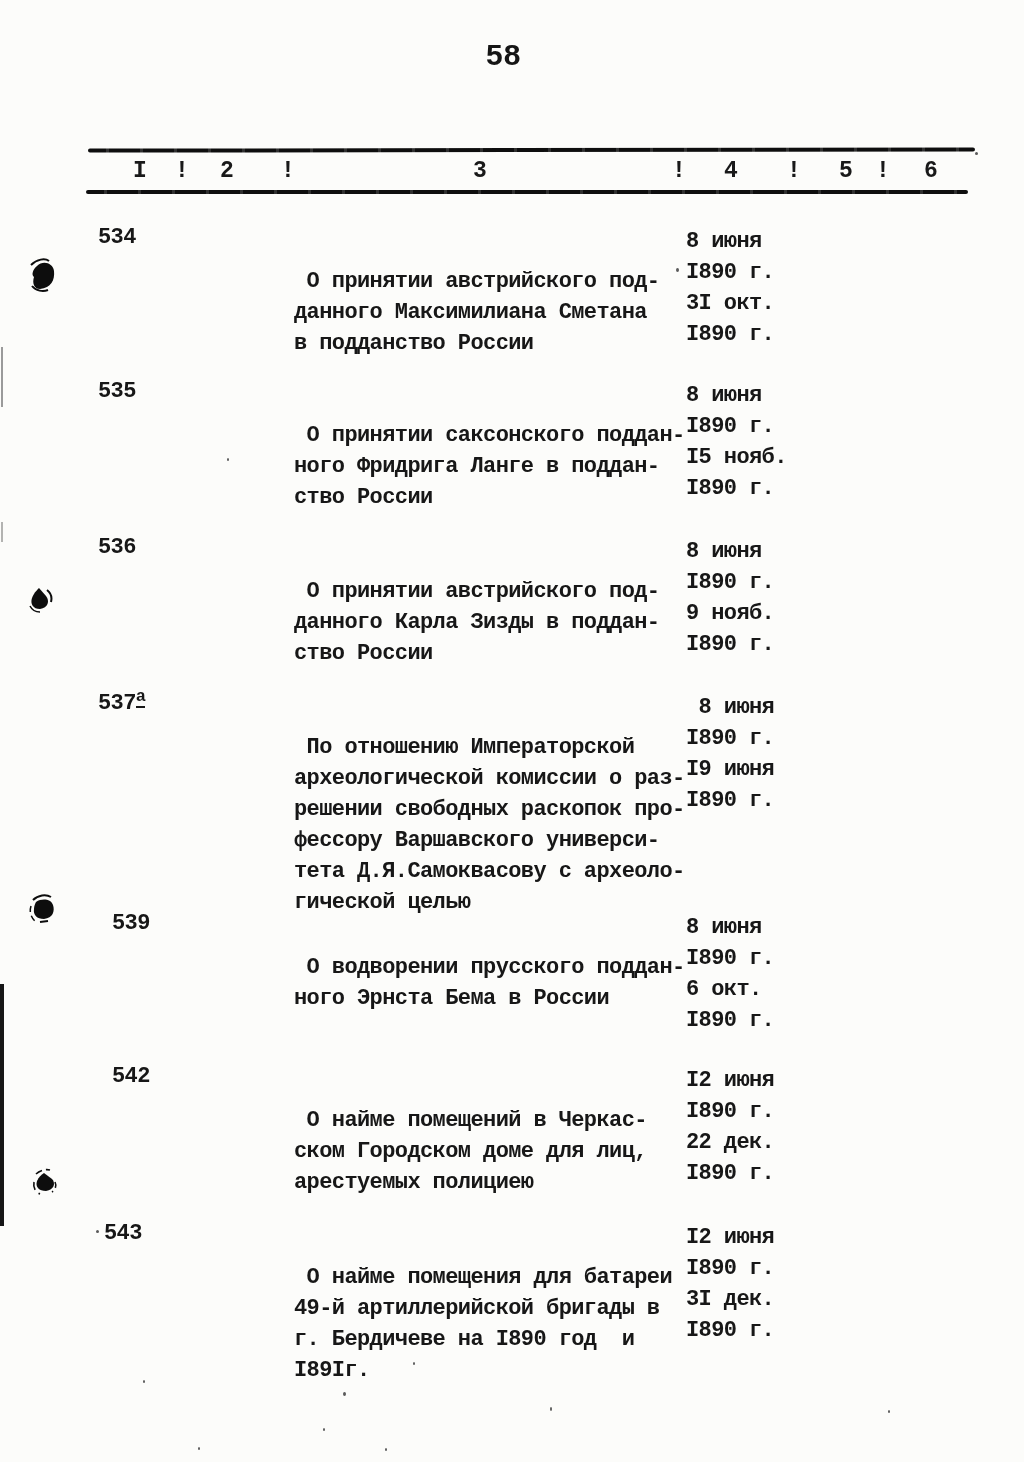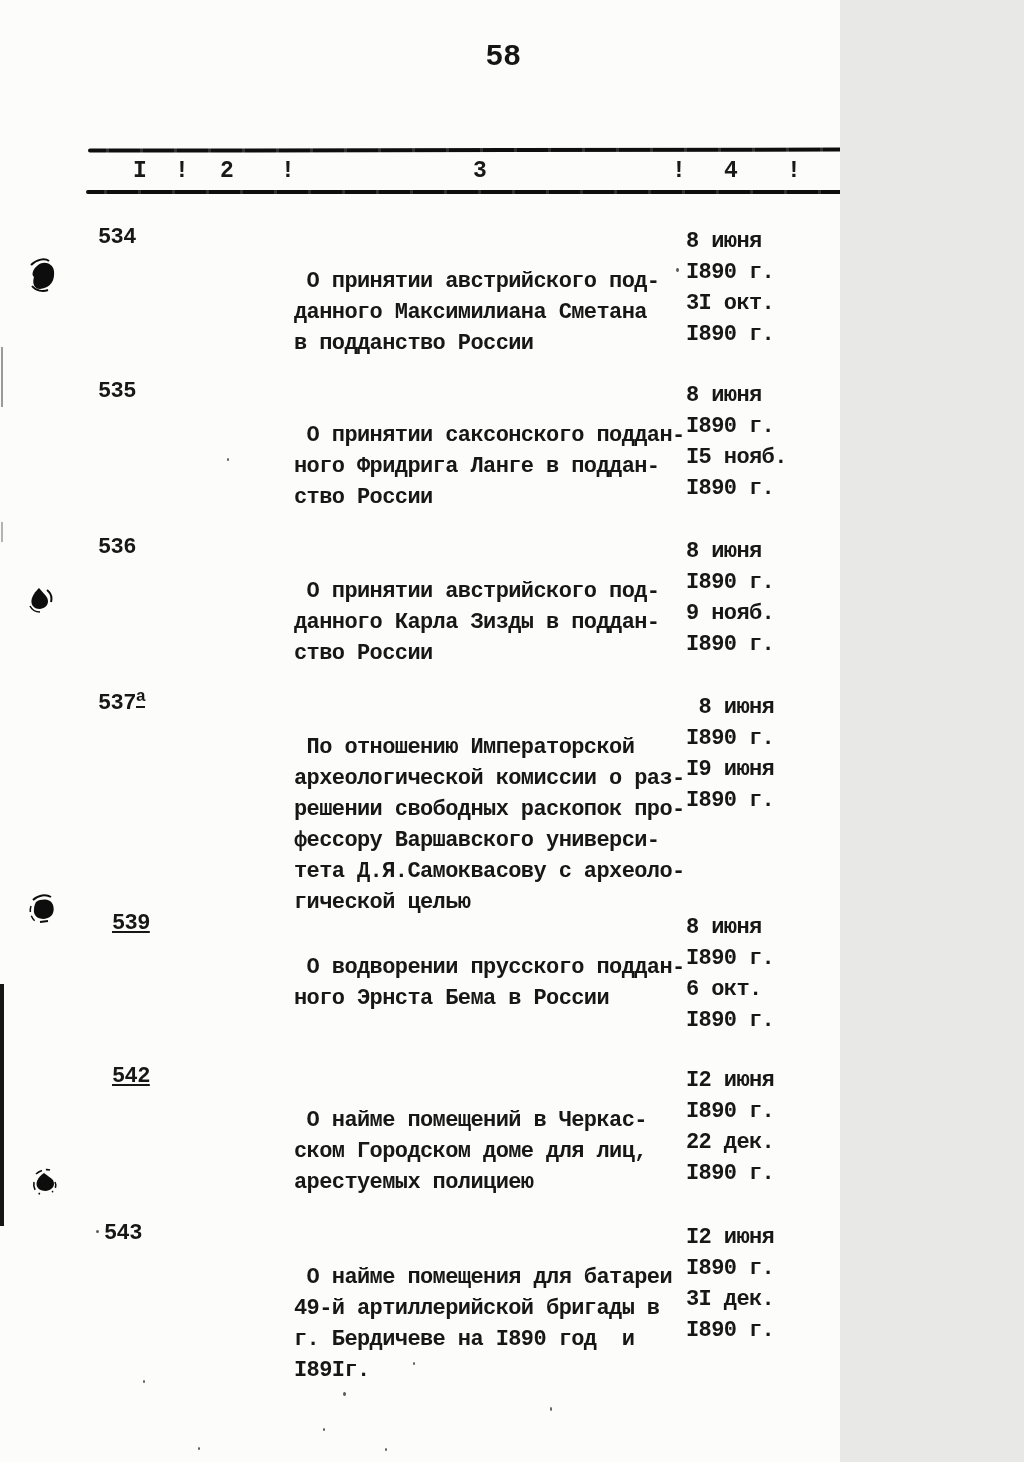"58" .page { width: 840px -> 1024px }
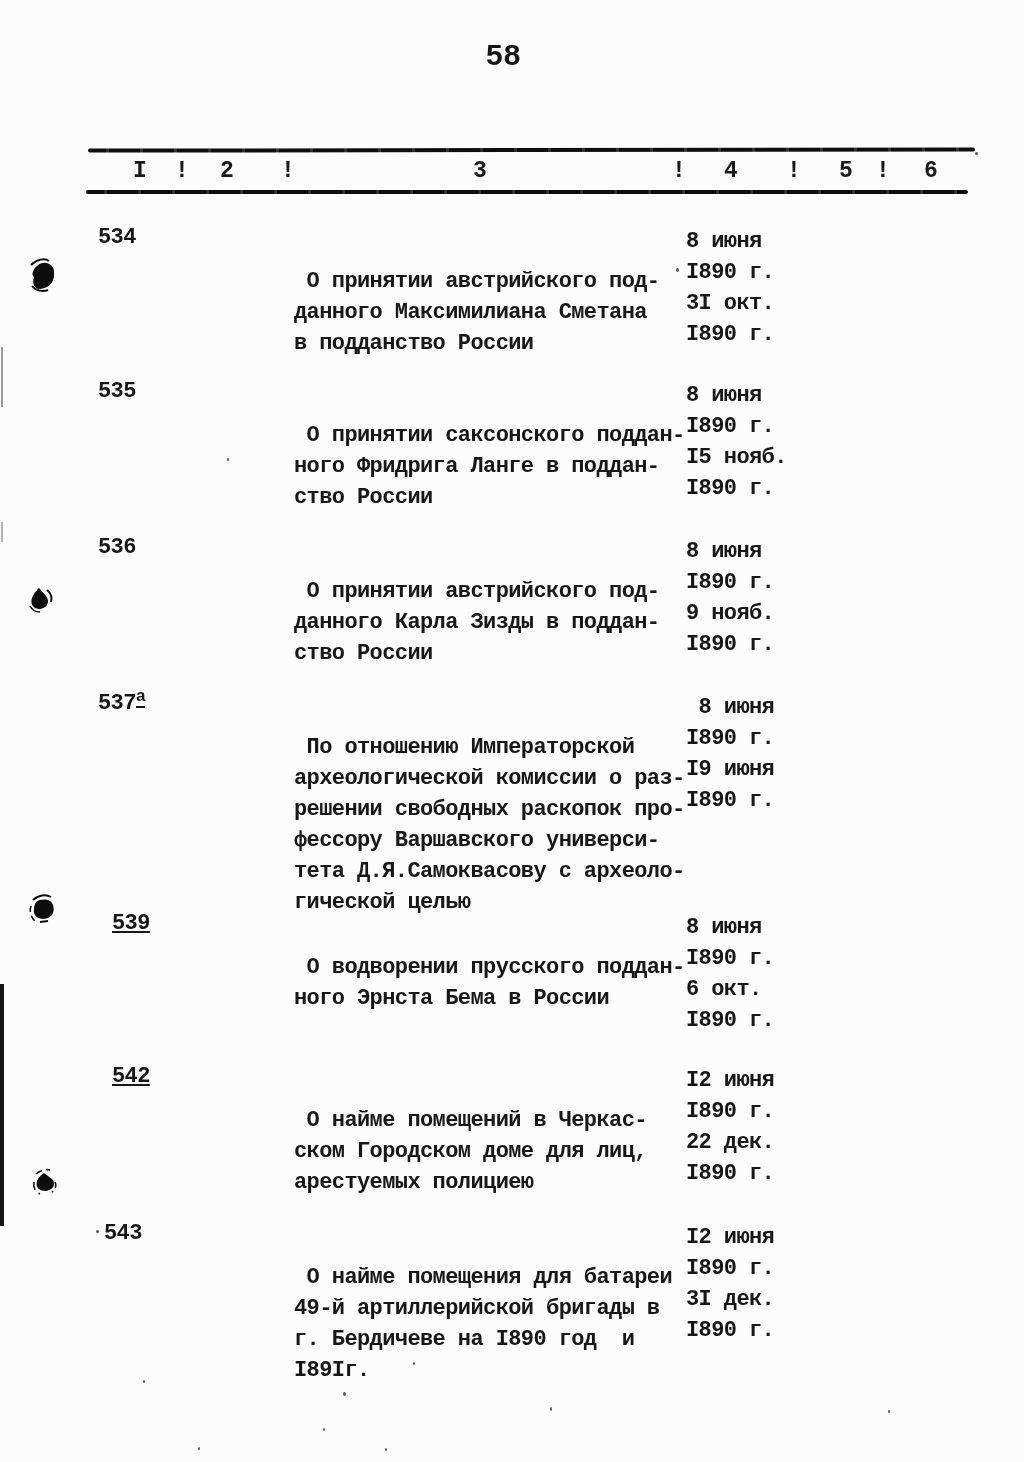"539" .e539 .num,.e542 .num { text-decoration: underline -> none }
